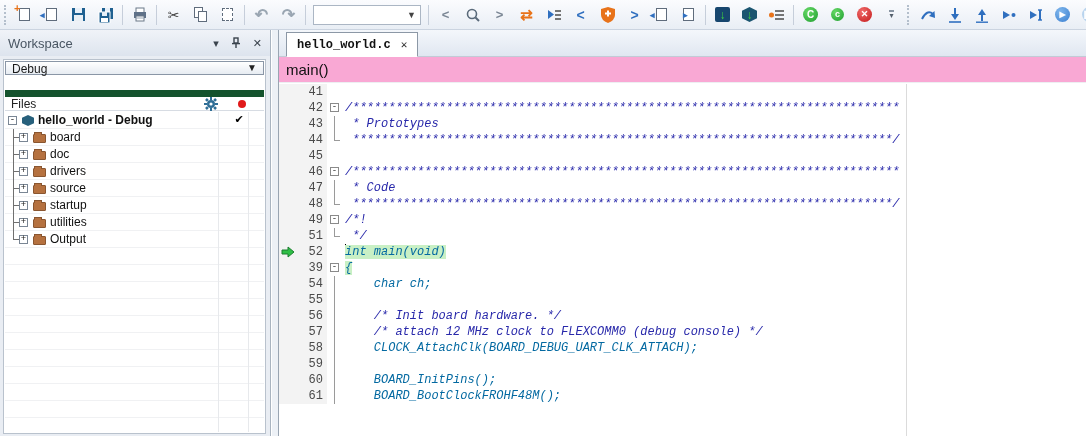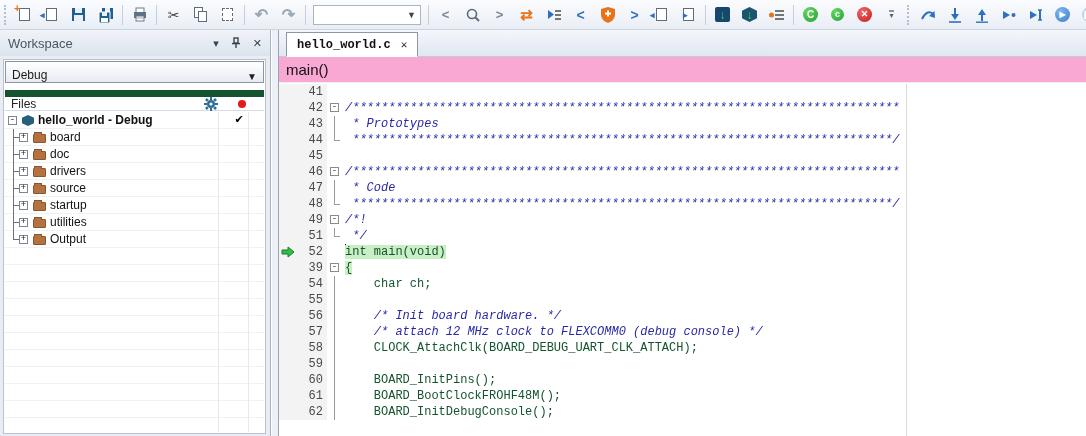"Debug" .ws-combo { align-items: flex-end -> flex-start; height: 22px -> 14px }
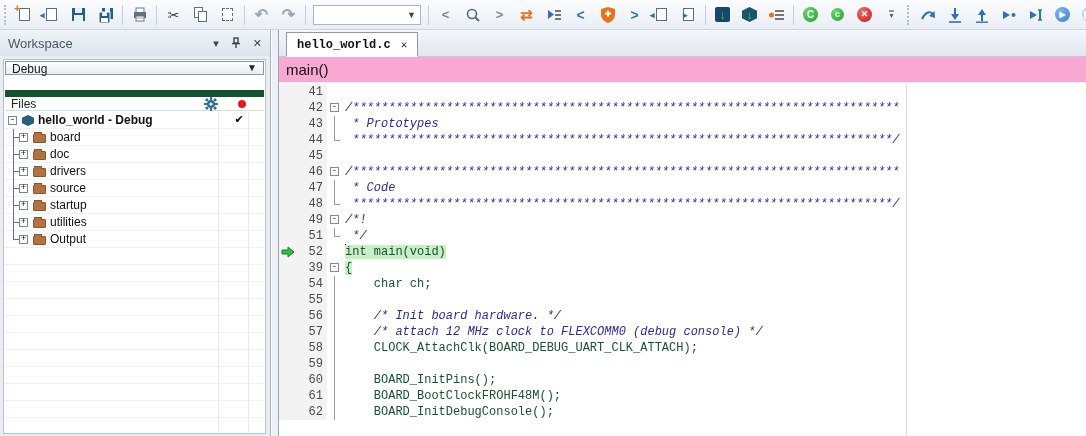"int main(void)" .ln-text { color: #14532d -> #0369a1; font-style: none -> italic }
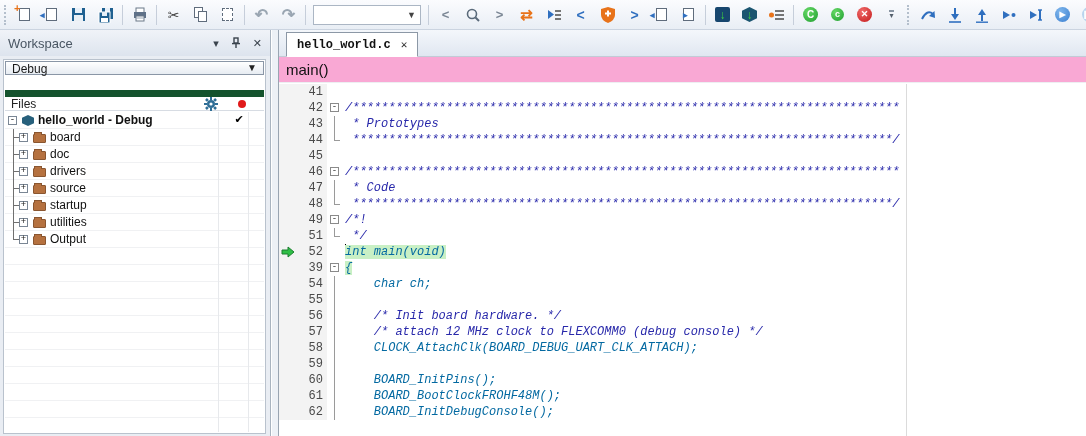"62" div.crow { html: <div> <span> <span></span> <span>62</span> </span> <span> <span></span> </span> <span> BOARD_InitDebugConsole();</span> </div> -> none }
